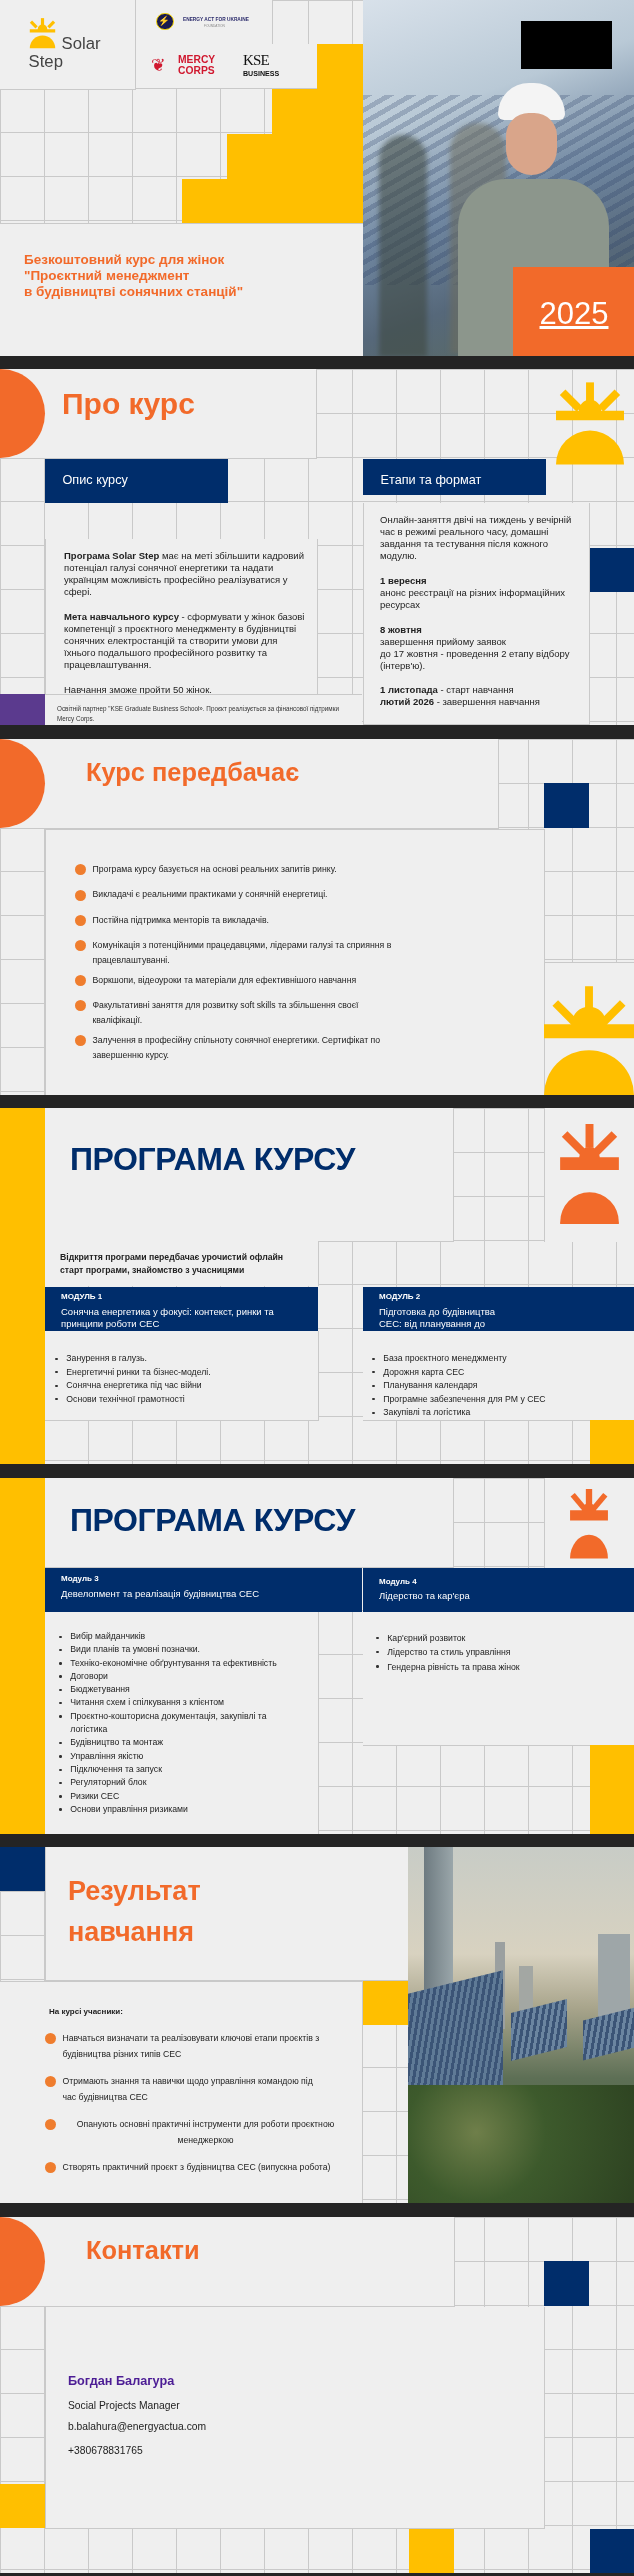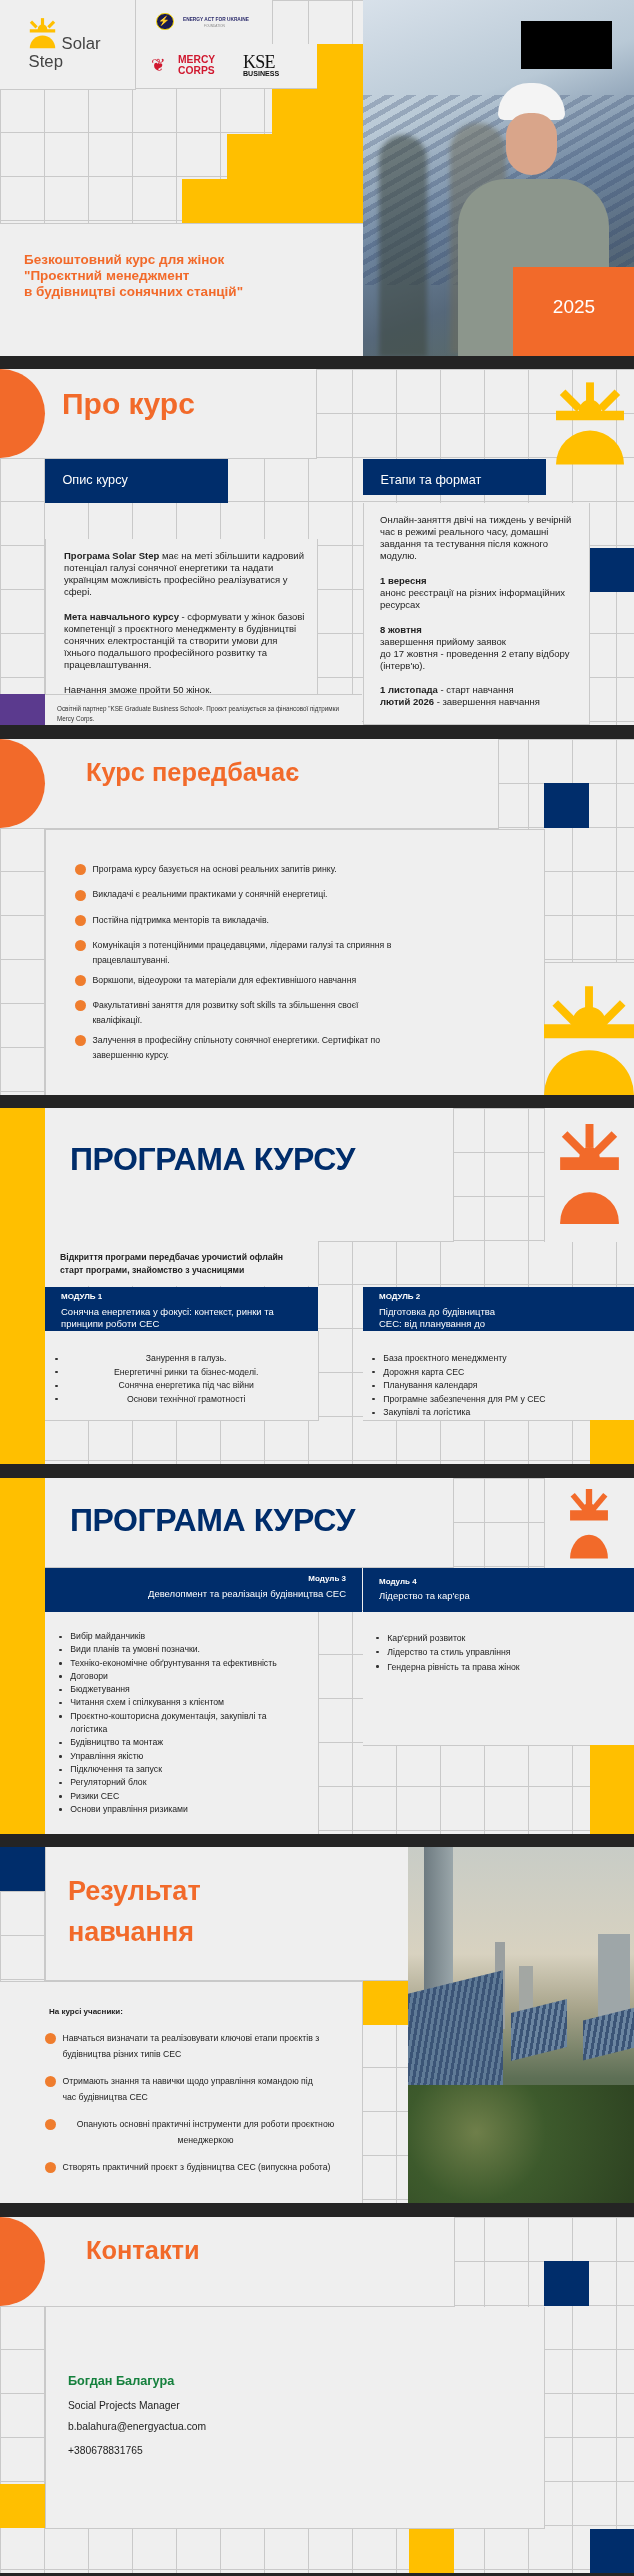"KSE" span { font-size: 18px -> 15px }
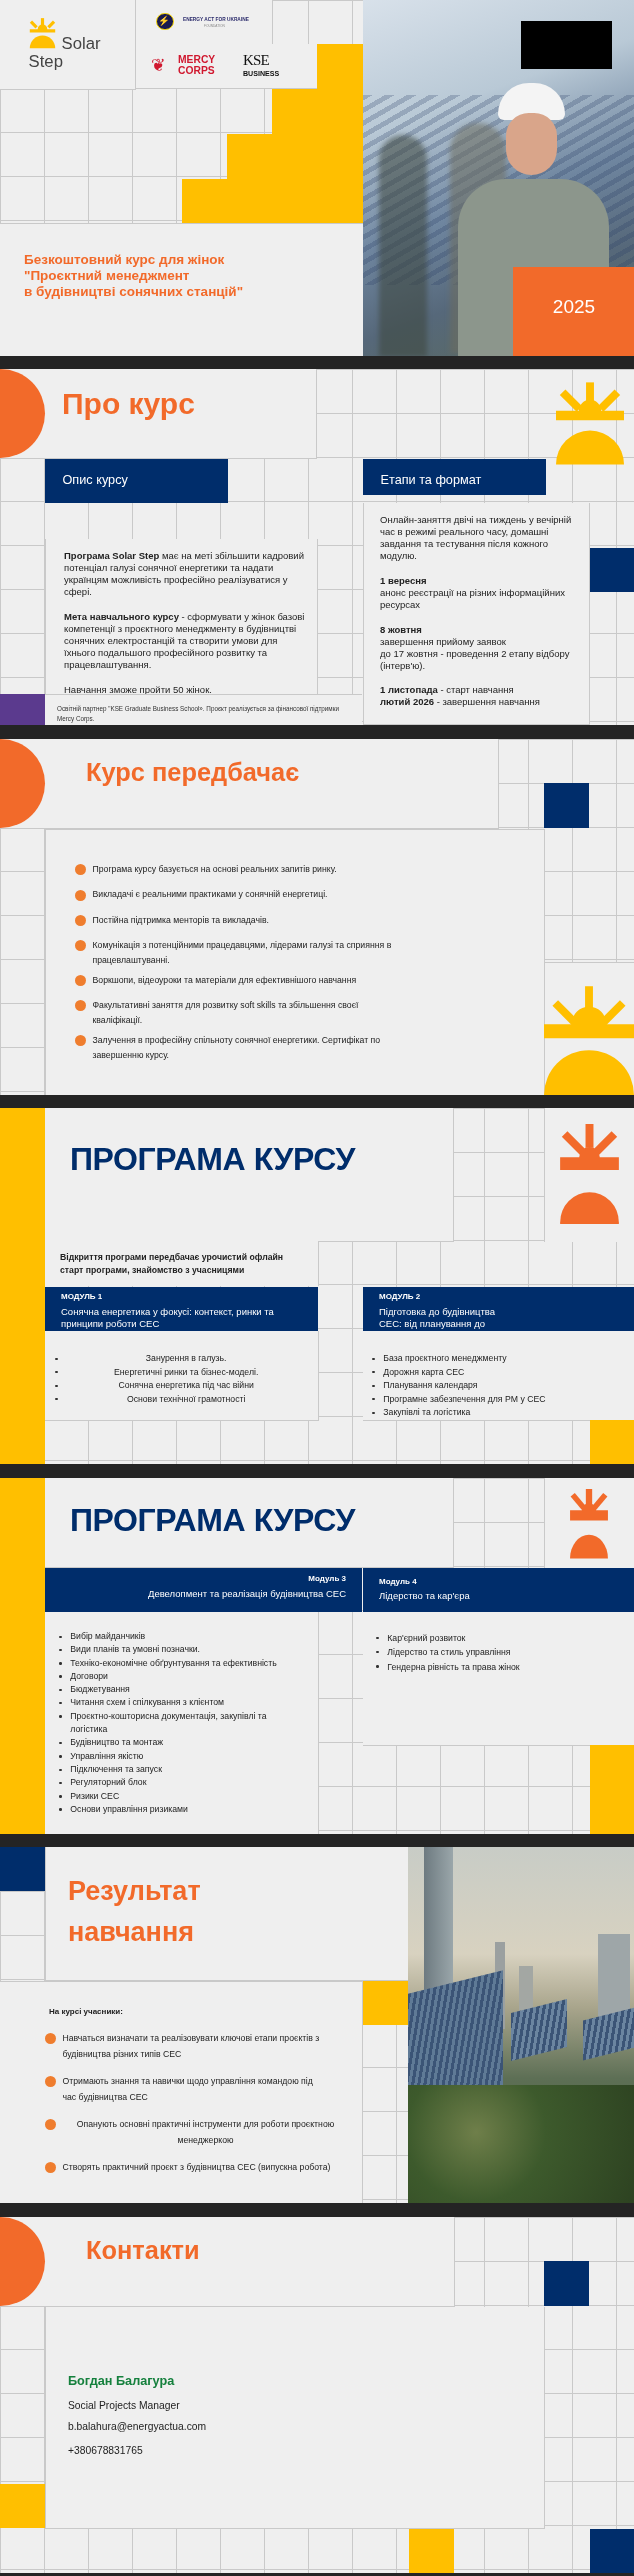"2025" span { font-size: 19px -> 31px; text-decoration: none -> underline }
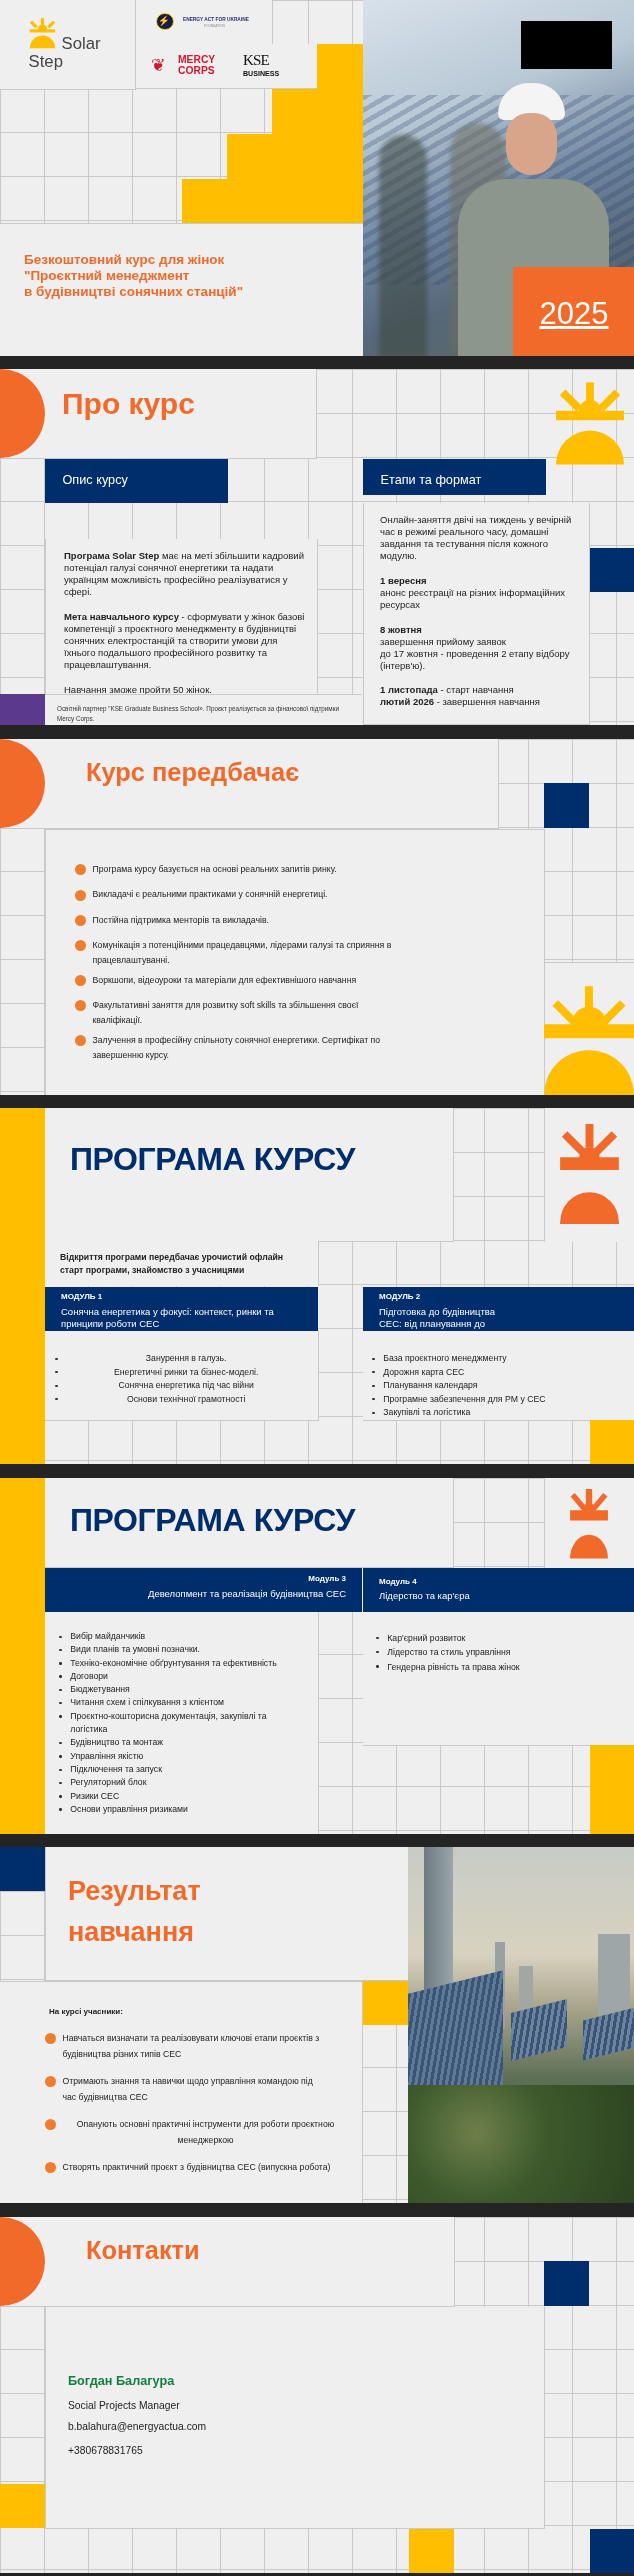"Занурення в галузь." ul.bul { text-align: center -> none }
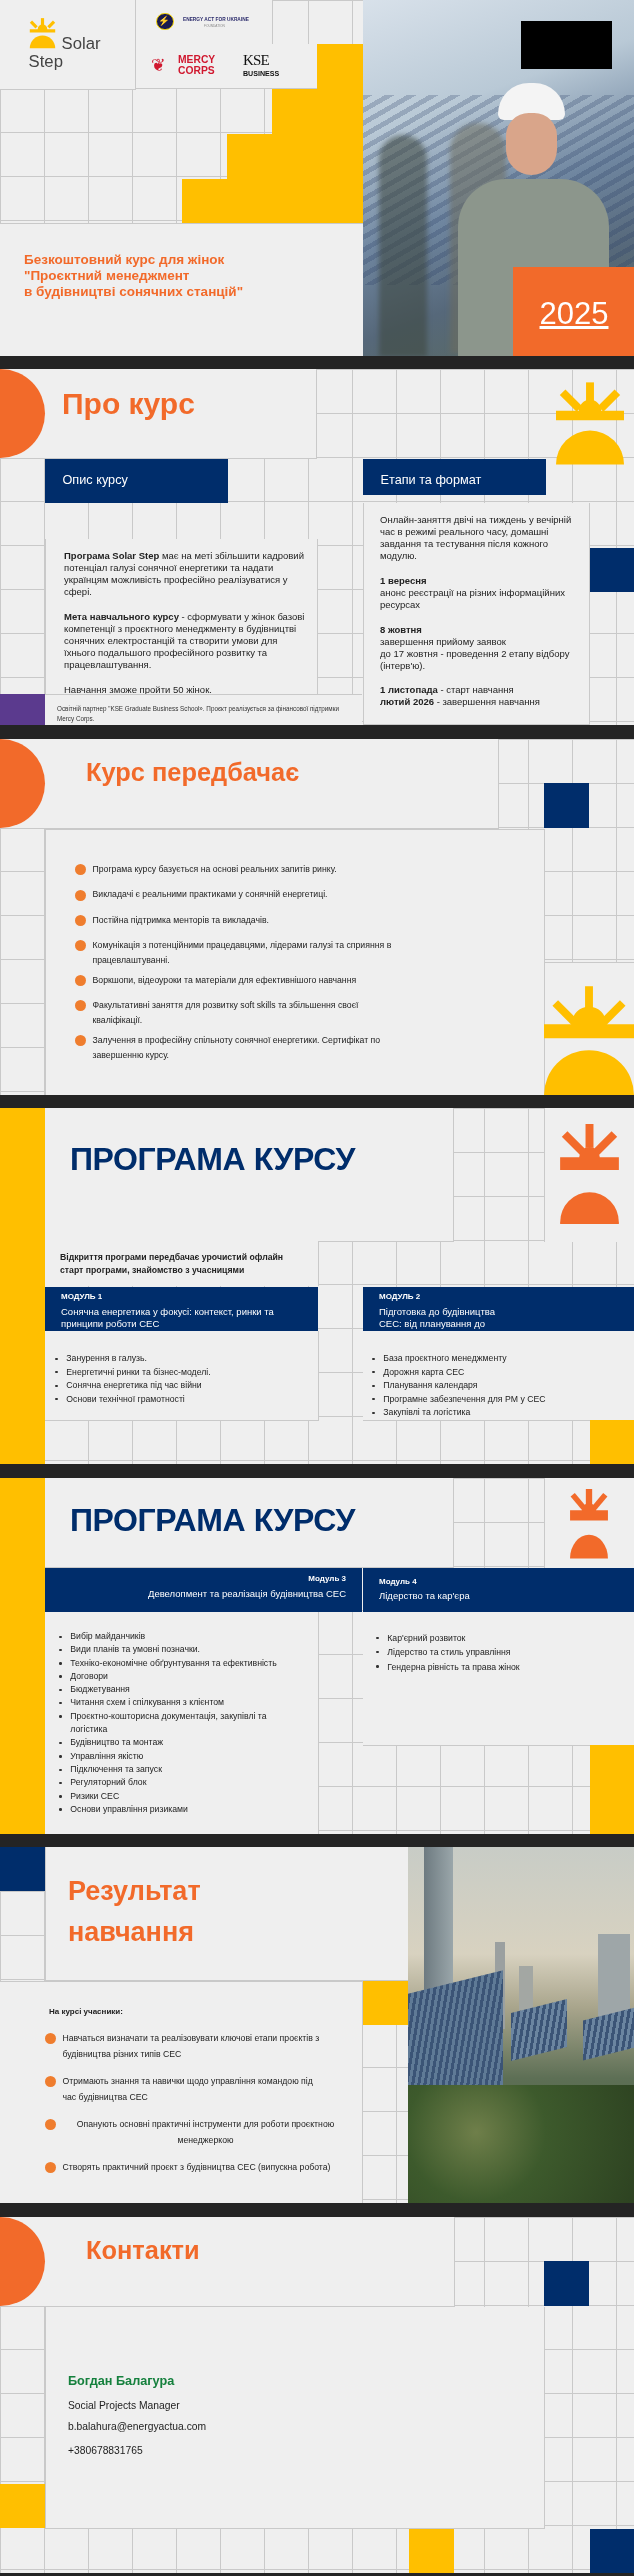"Модуль 3" div.modhead { text-align: right -> none }
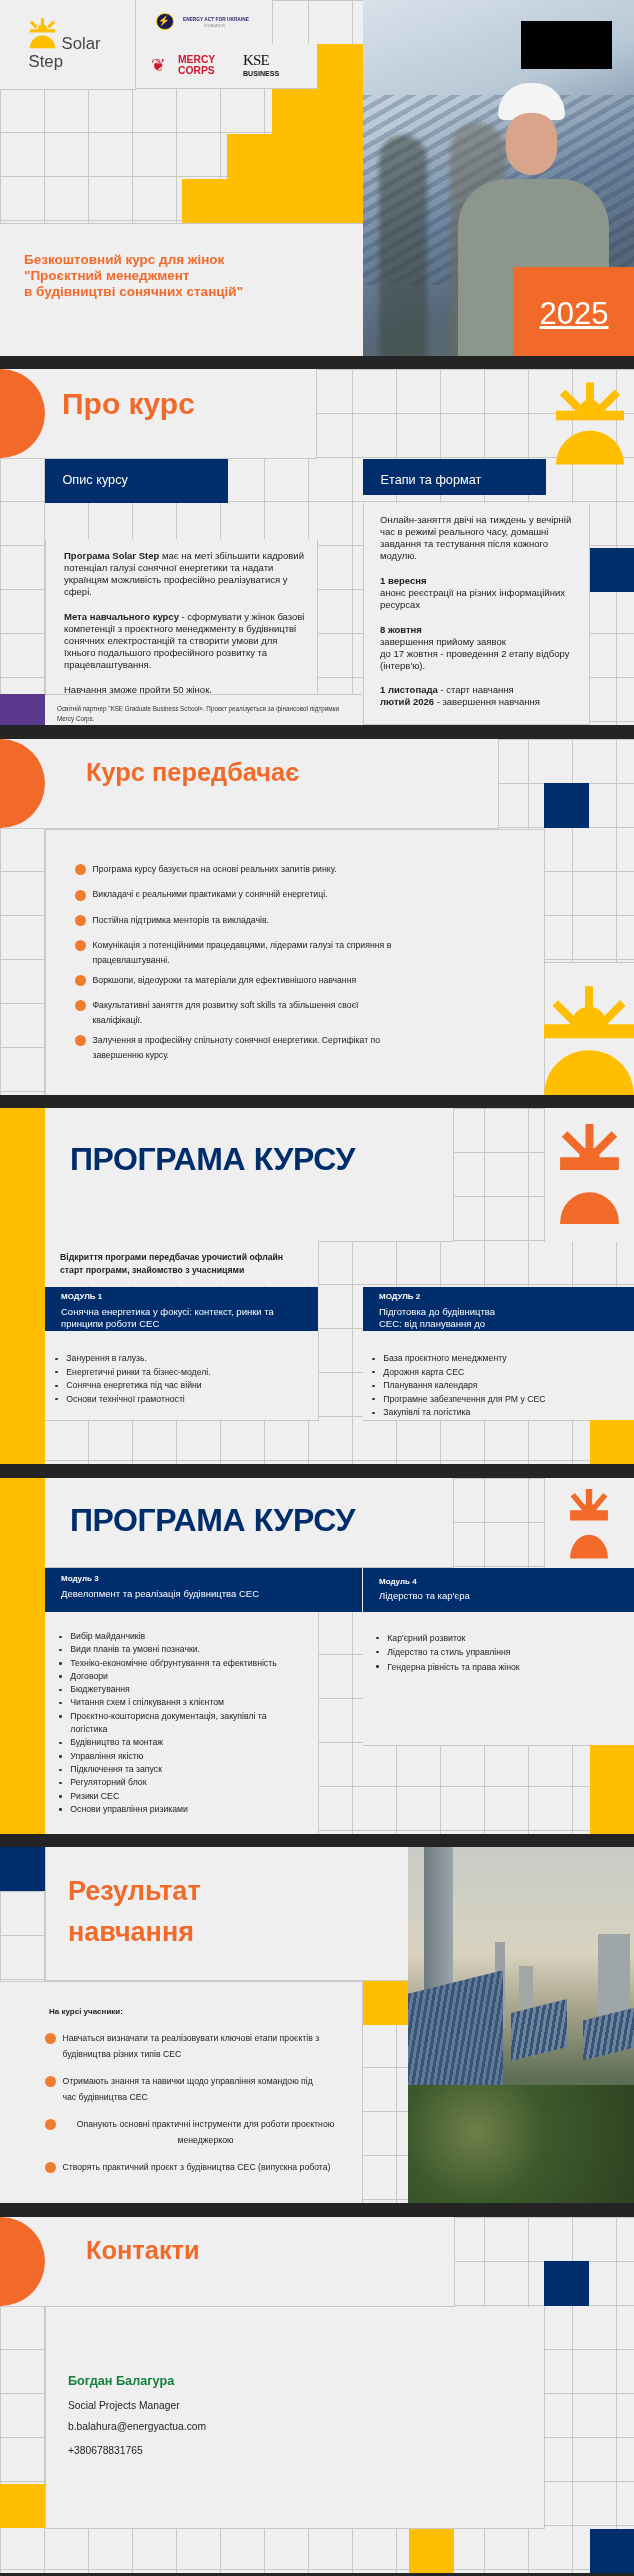"Богдан Балагура" div { color: #15803d -> #4c1d95 }
